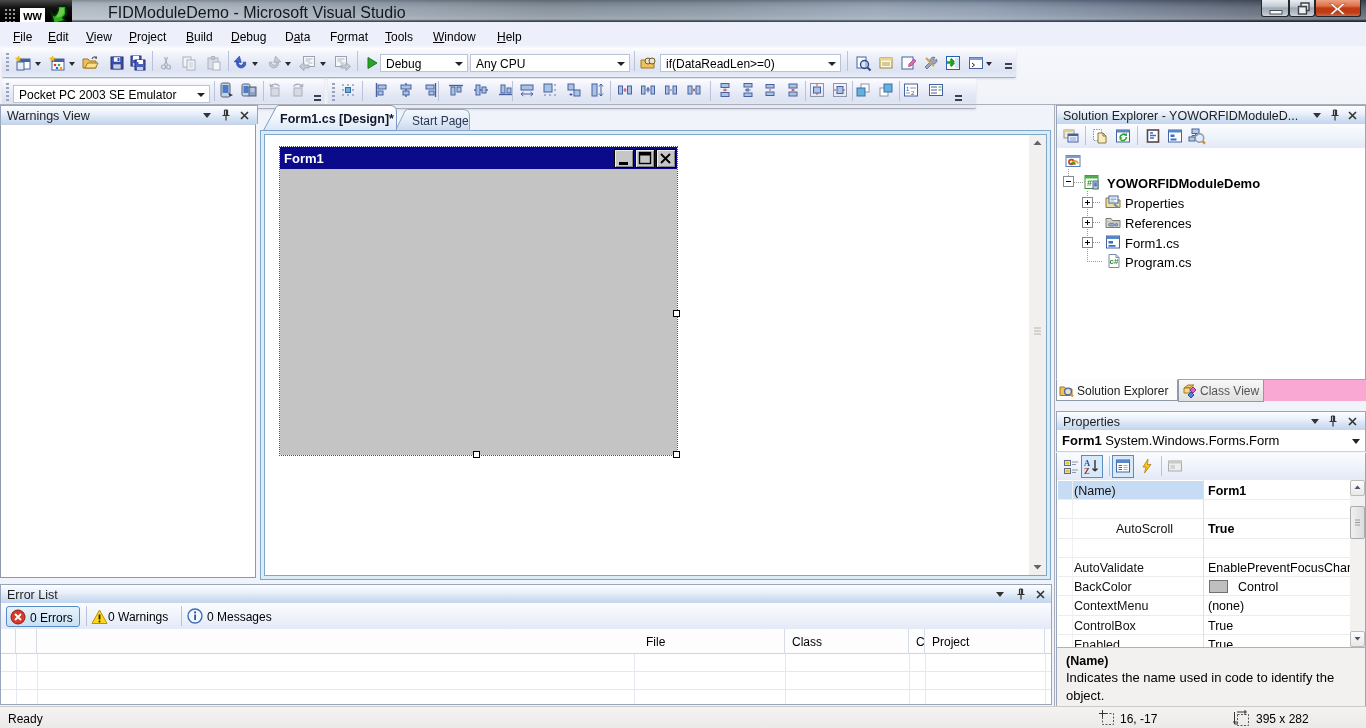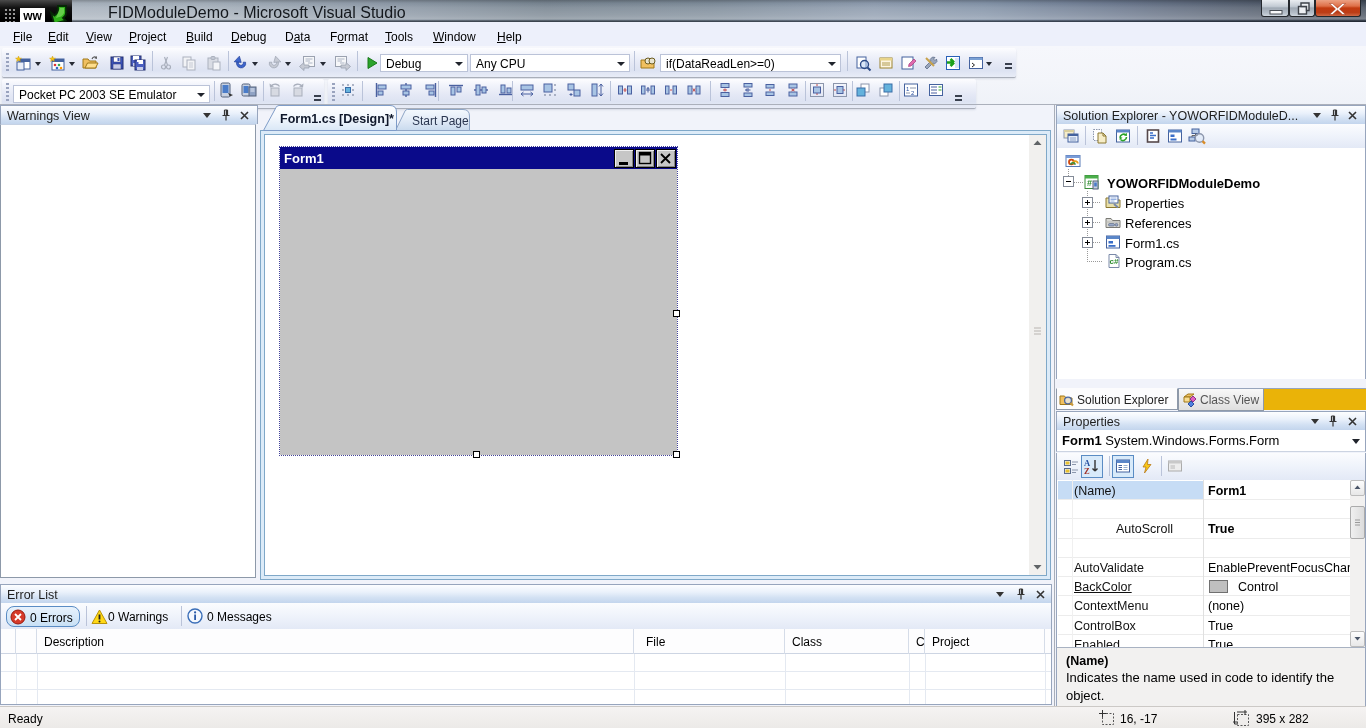"Solution Explorer" #se-tabs { background: #eab308 -> #f9a8d4; top: 388px -> 379px }
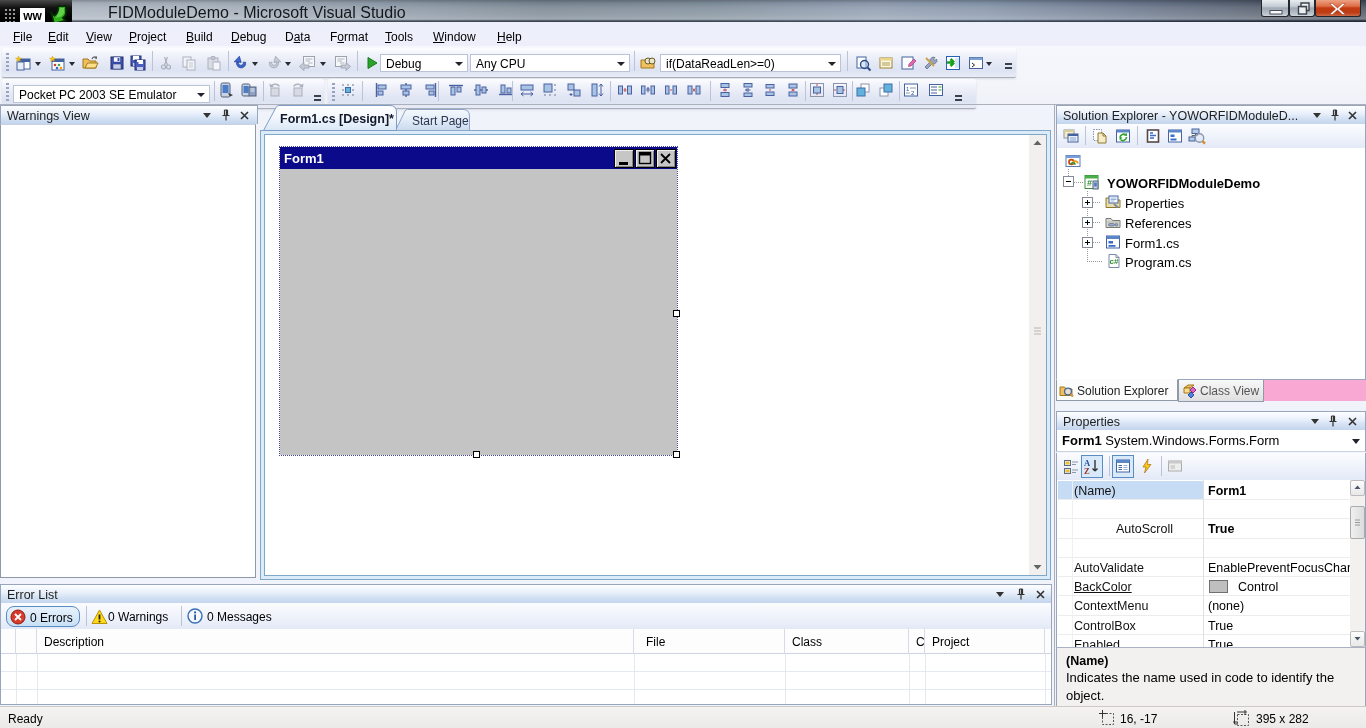"BackColor" span.nm { text-decoration: underline -> none }
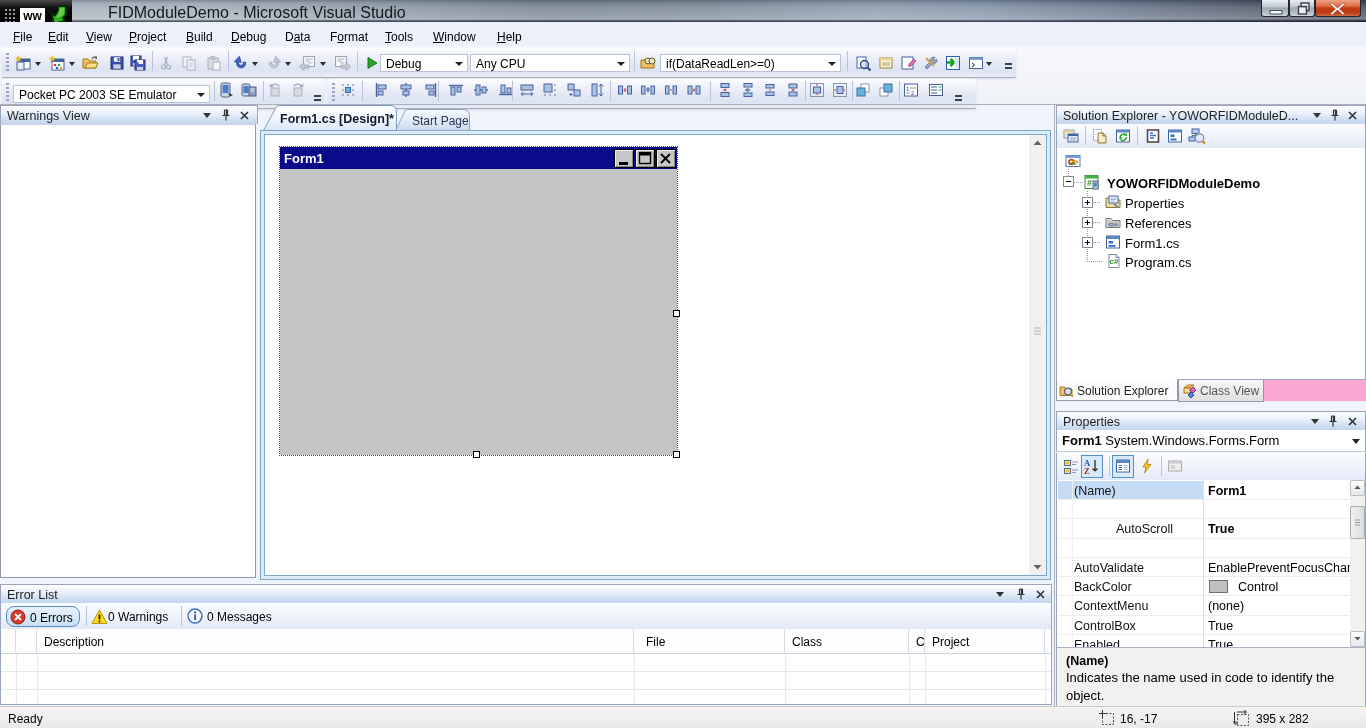"0 Errors" div { border-radius: 8px -> 3px }
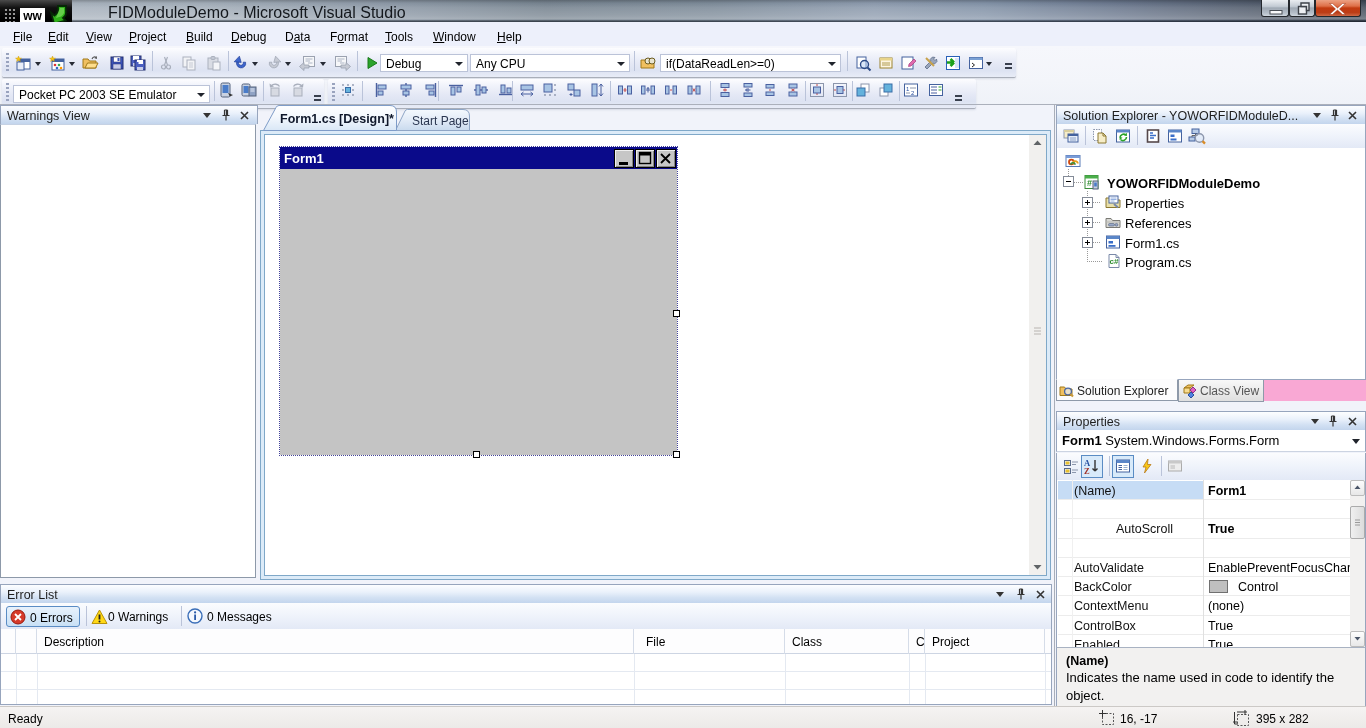"Description" div.elh { html: <div> <span>Description</span> </div> -> none }
